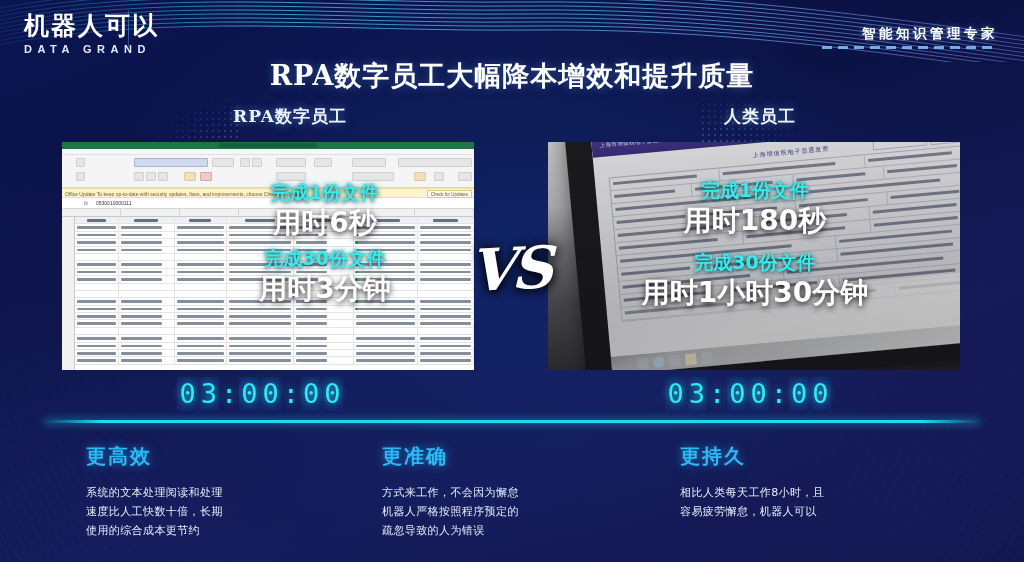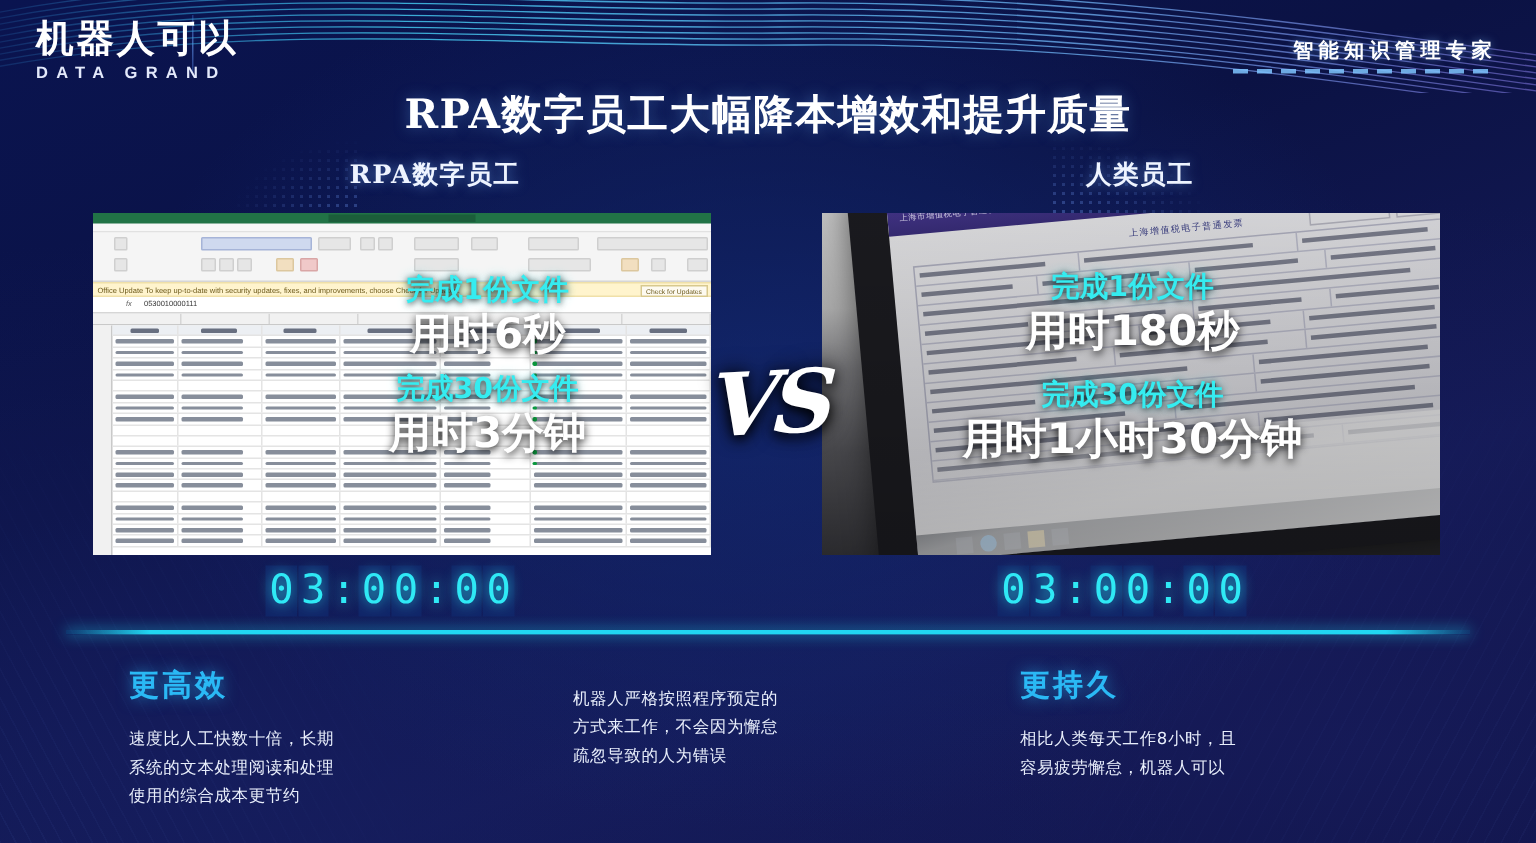"更准确" div.feat-title { html: none -> <div>更准确</div> }
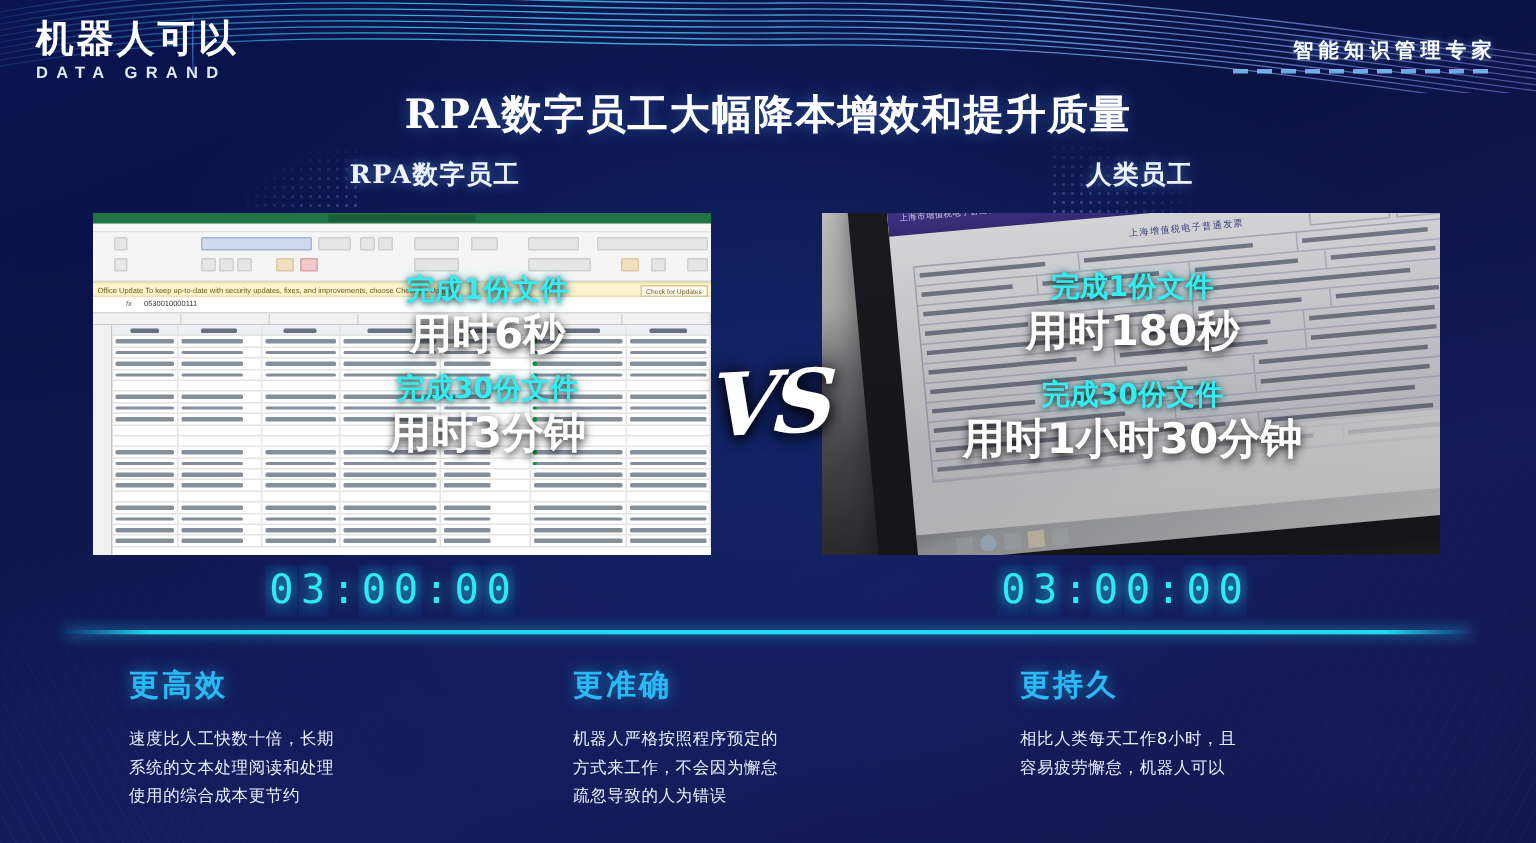"速度比人工快数十倍，长期" div.feat-line { order: before "系统的文本处理阅读和处理" -> after "系统的文本处理阅读和处理" }
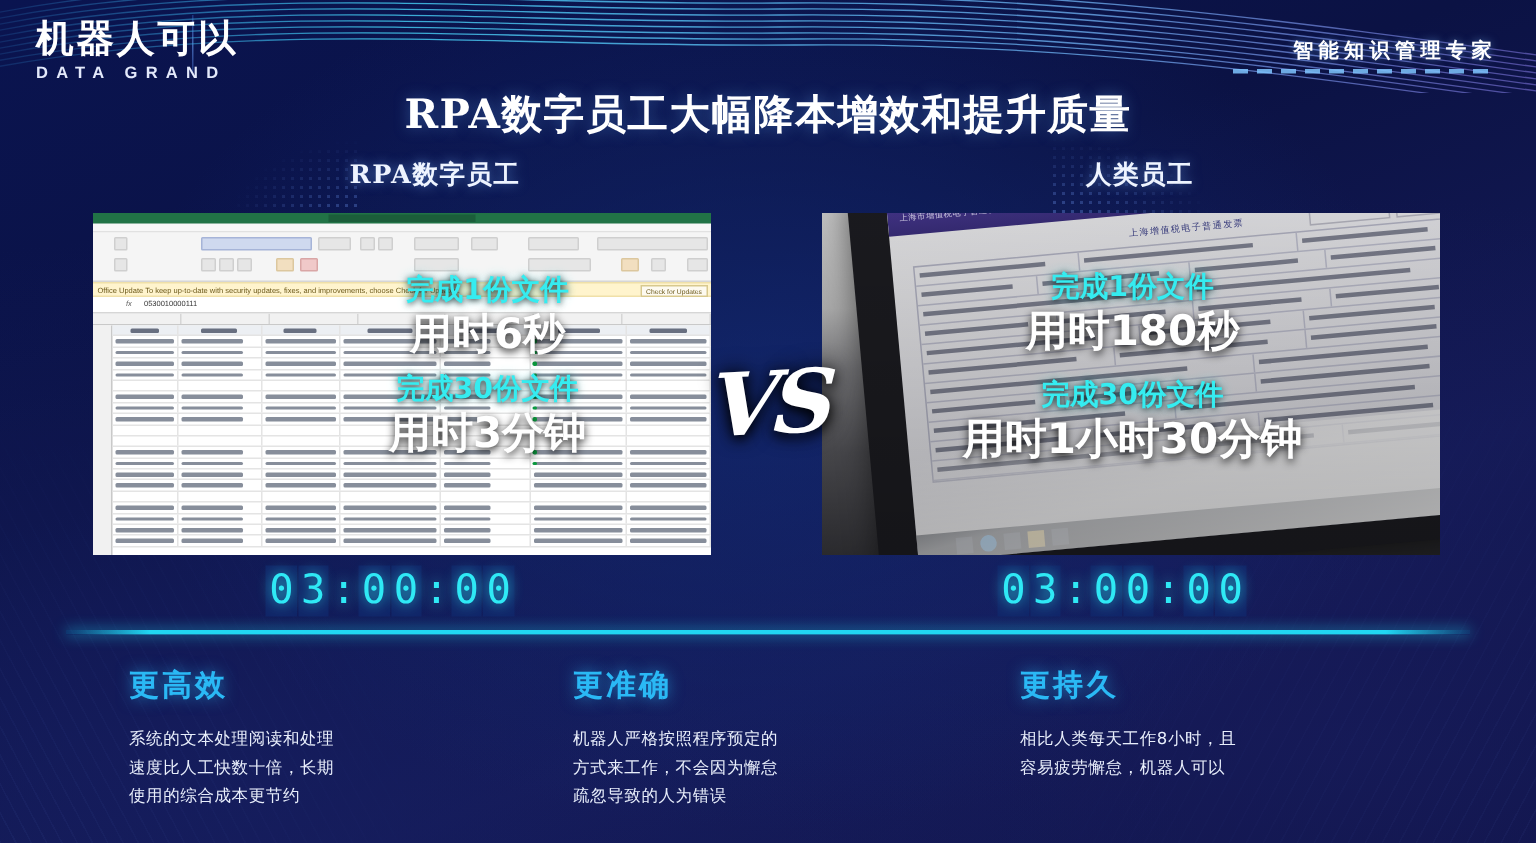"机器人严格按照程序预定的" div.feat-line { order: before "方式来工作，不会因为懈怠" -> after "方式来工作，不会因为懈怠" }
